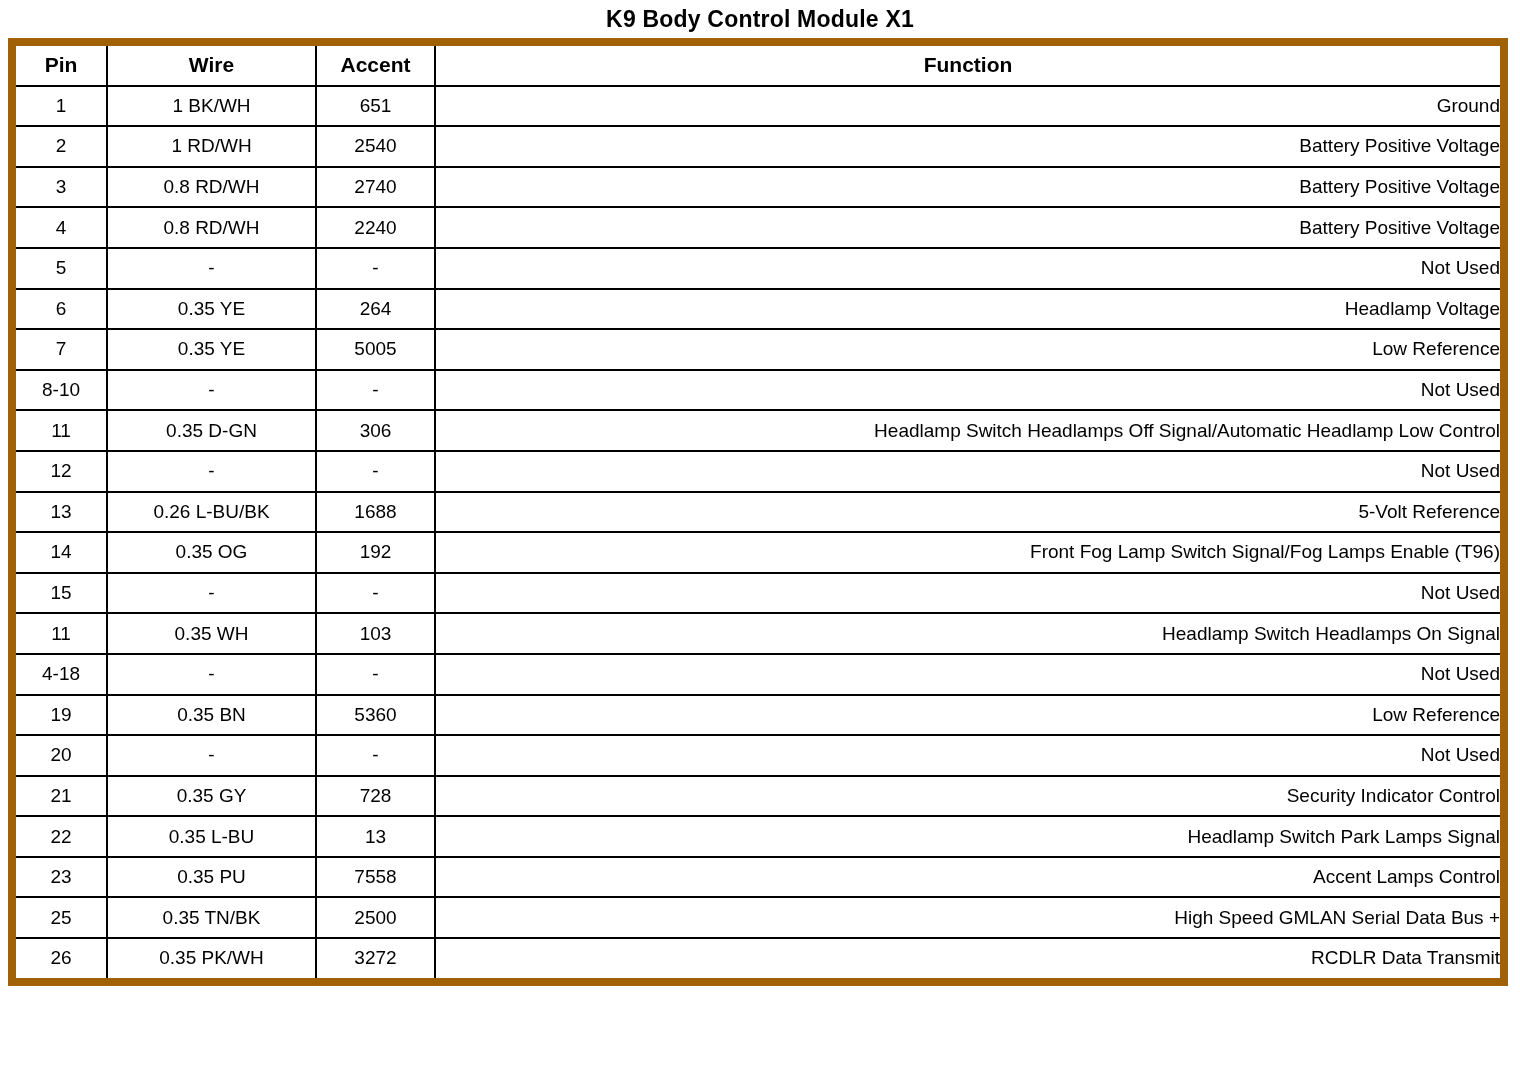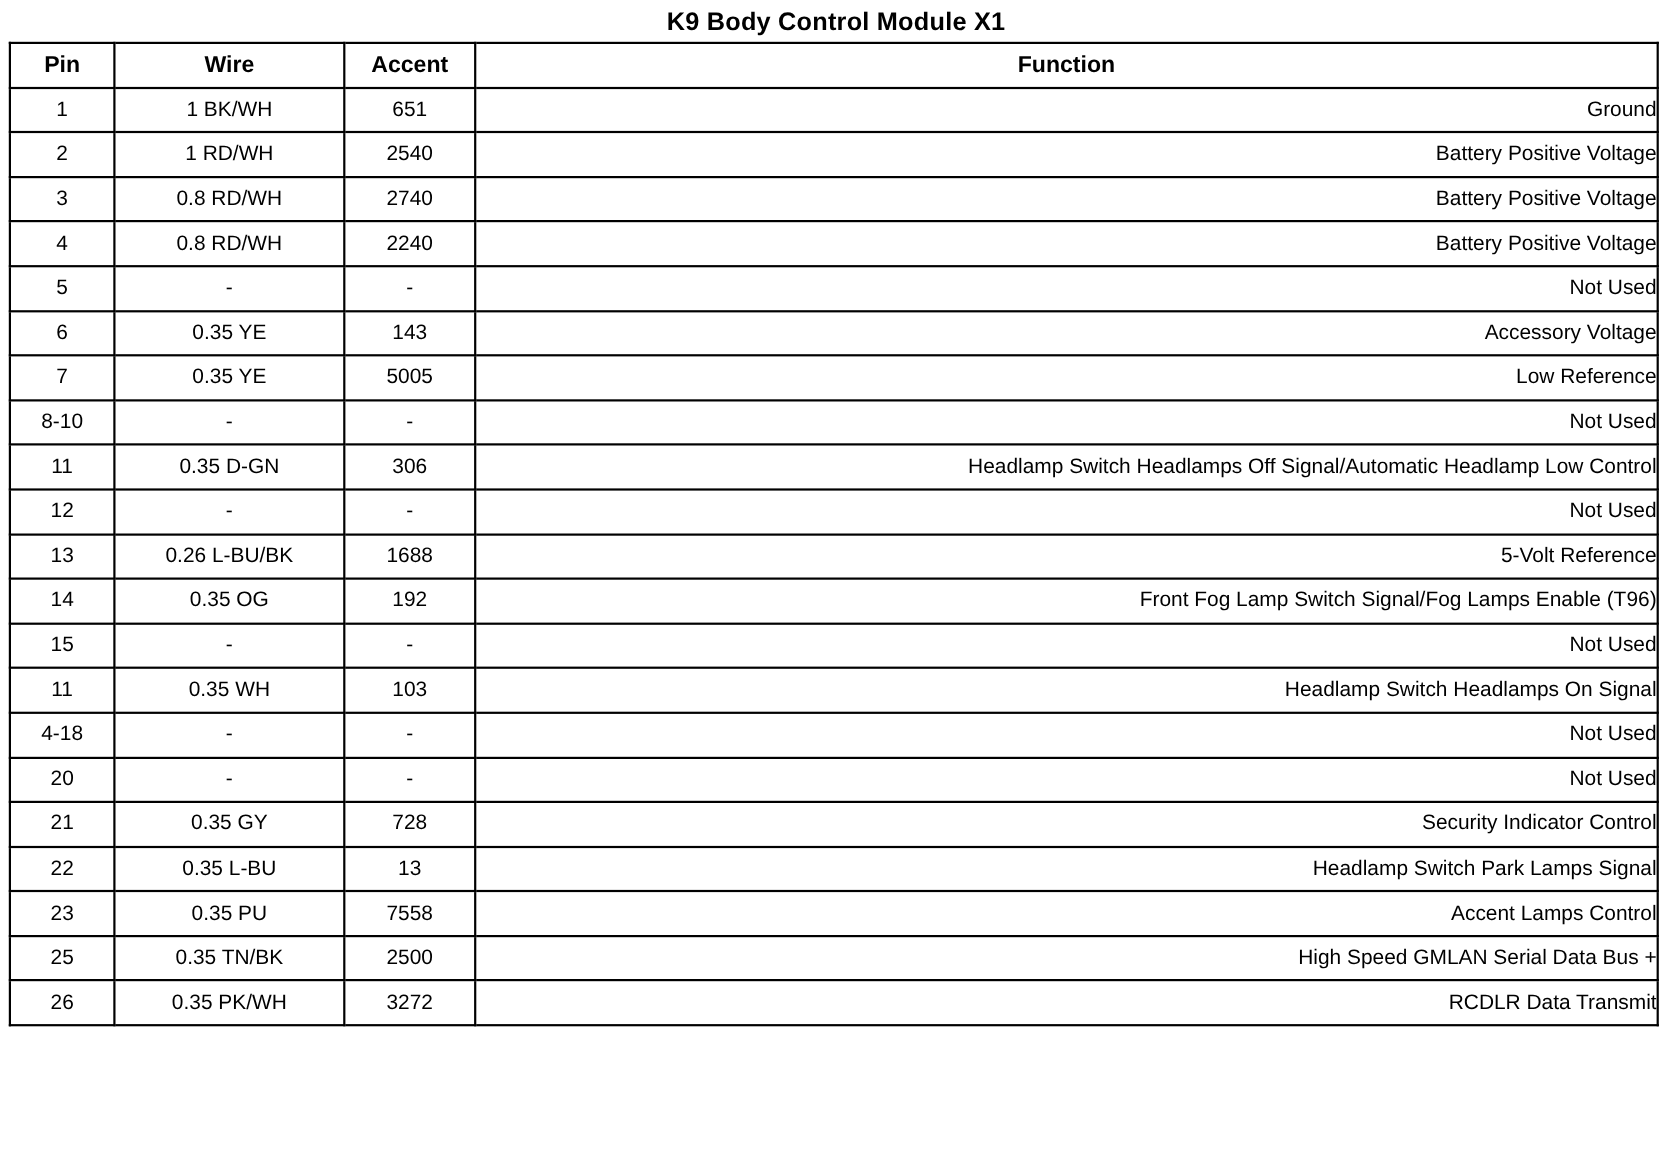"Pin" table.pinout { border: 1px solid #a16207 -> 8px solid #a16207 }
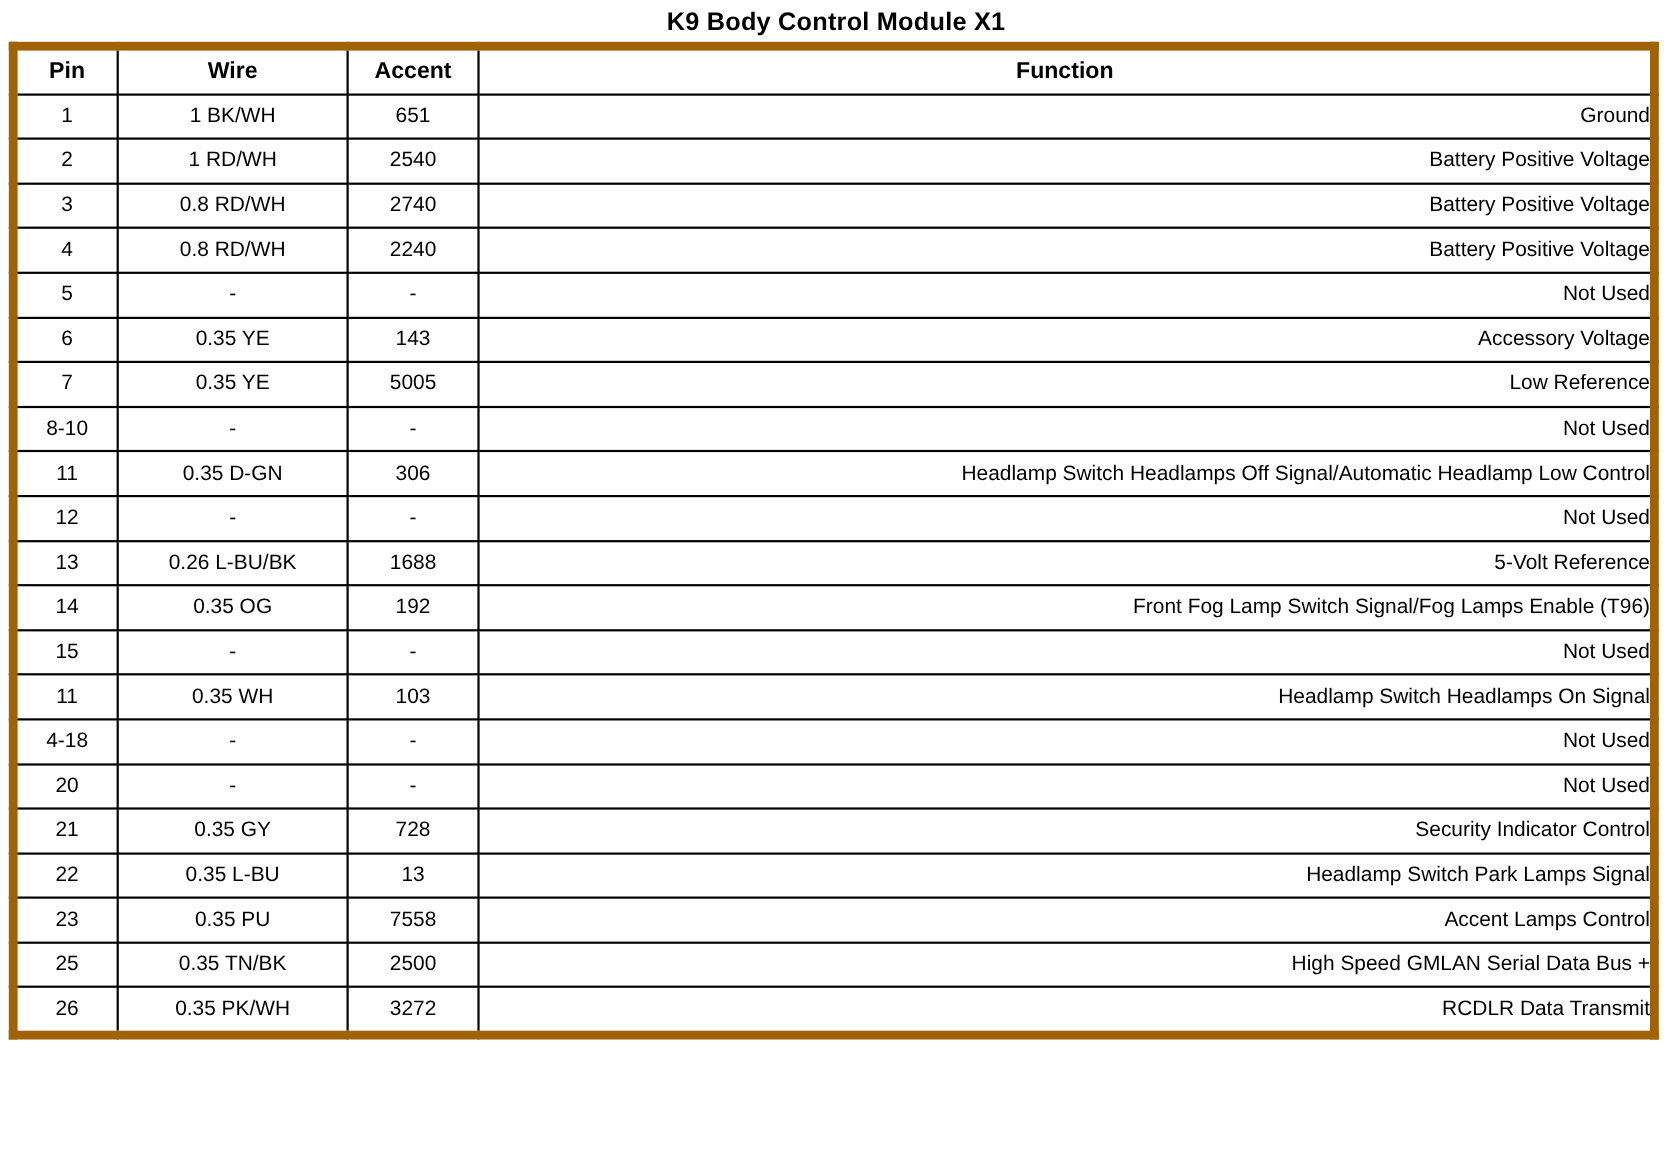"143" td.c-circuit { text: 143 -> 264 }
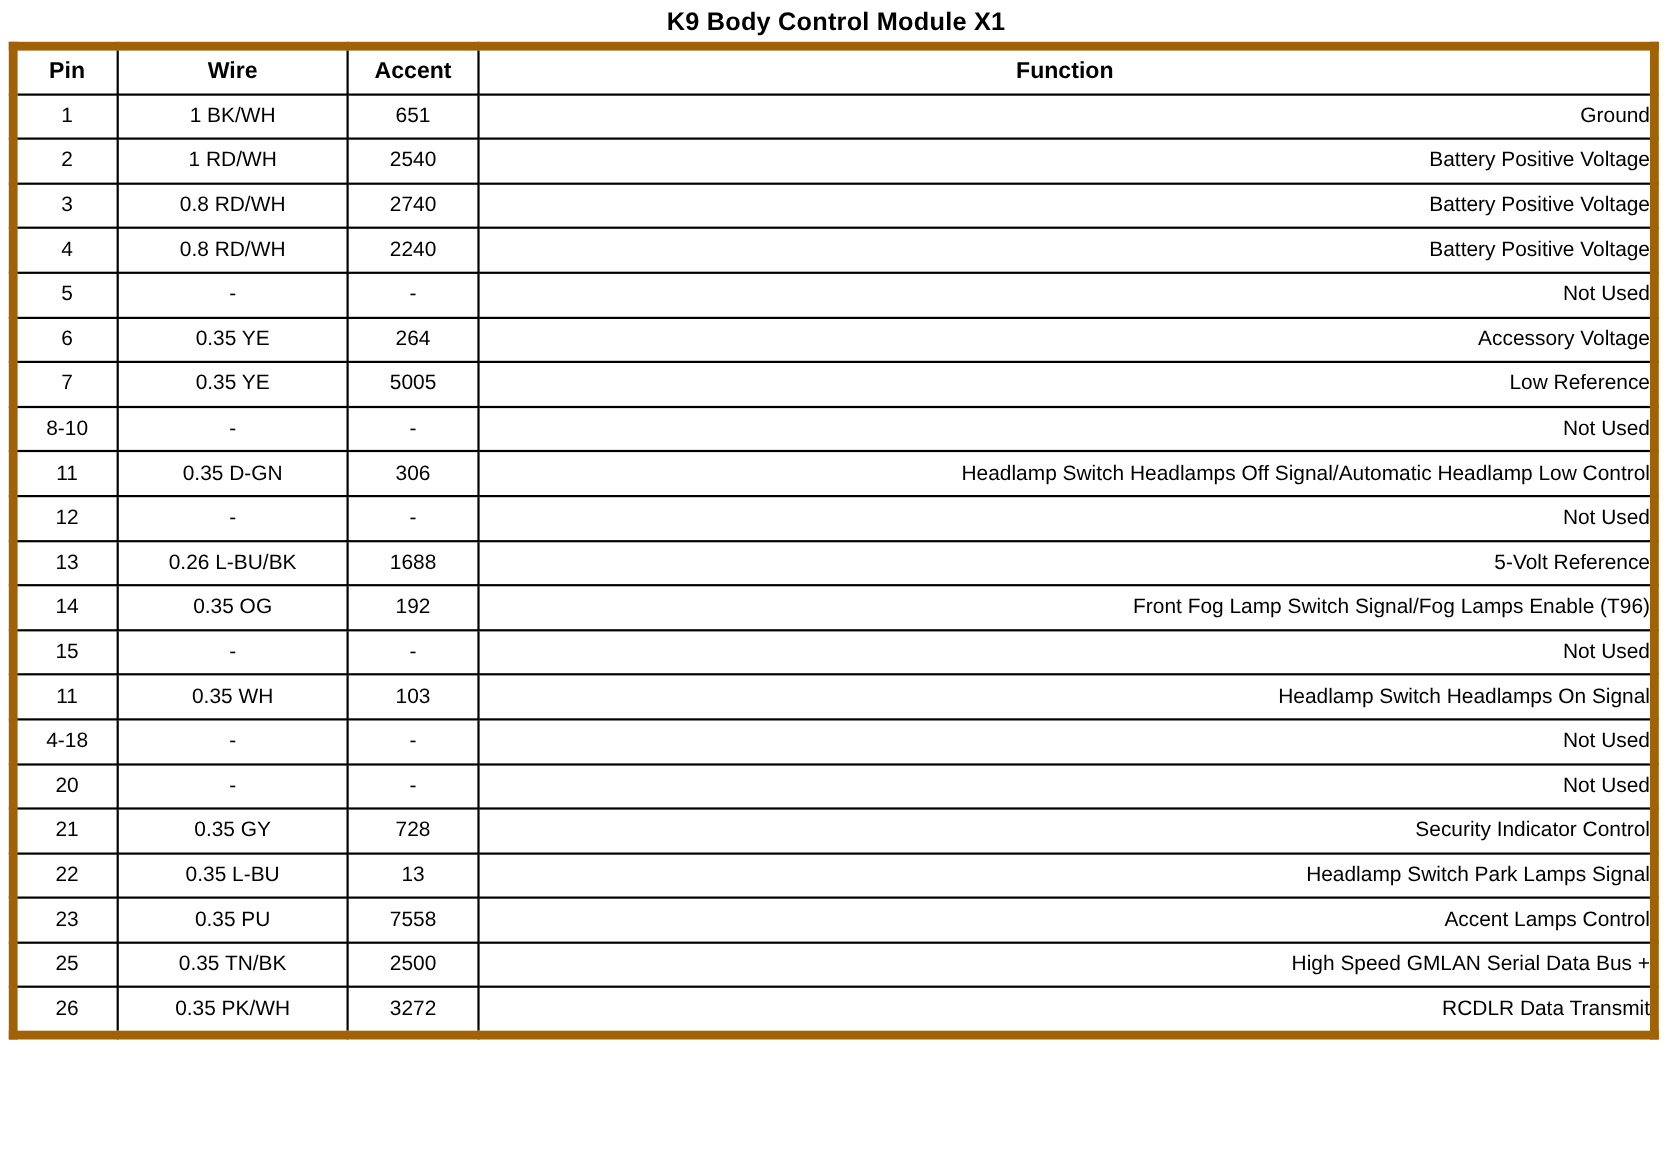"Accessory Voltage" td.c-fn { text: Accessory -> Headlamp }
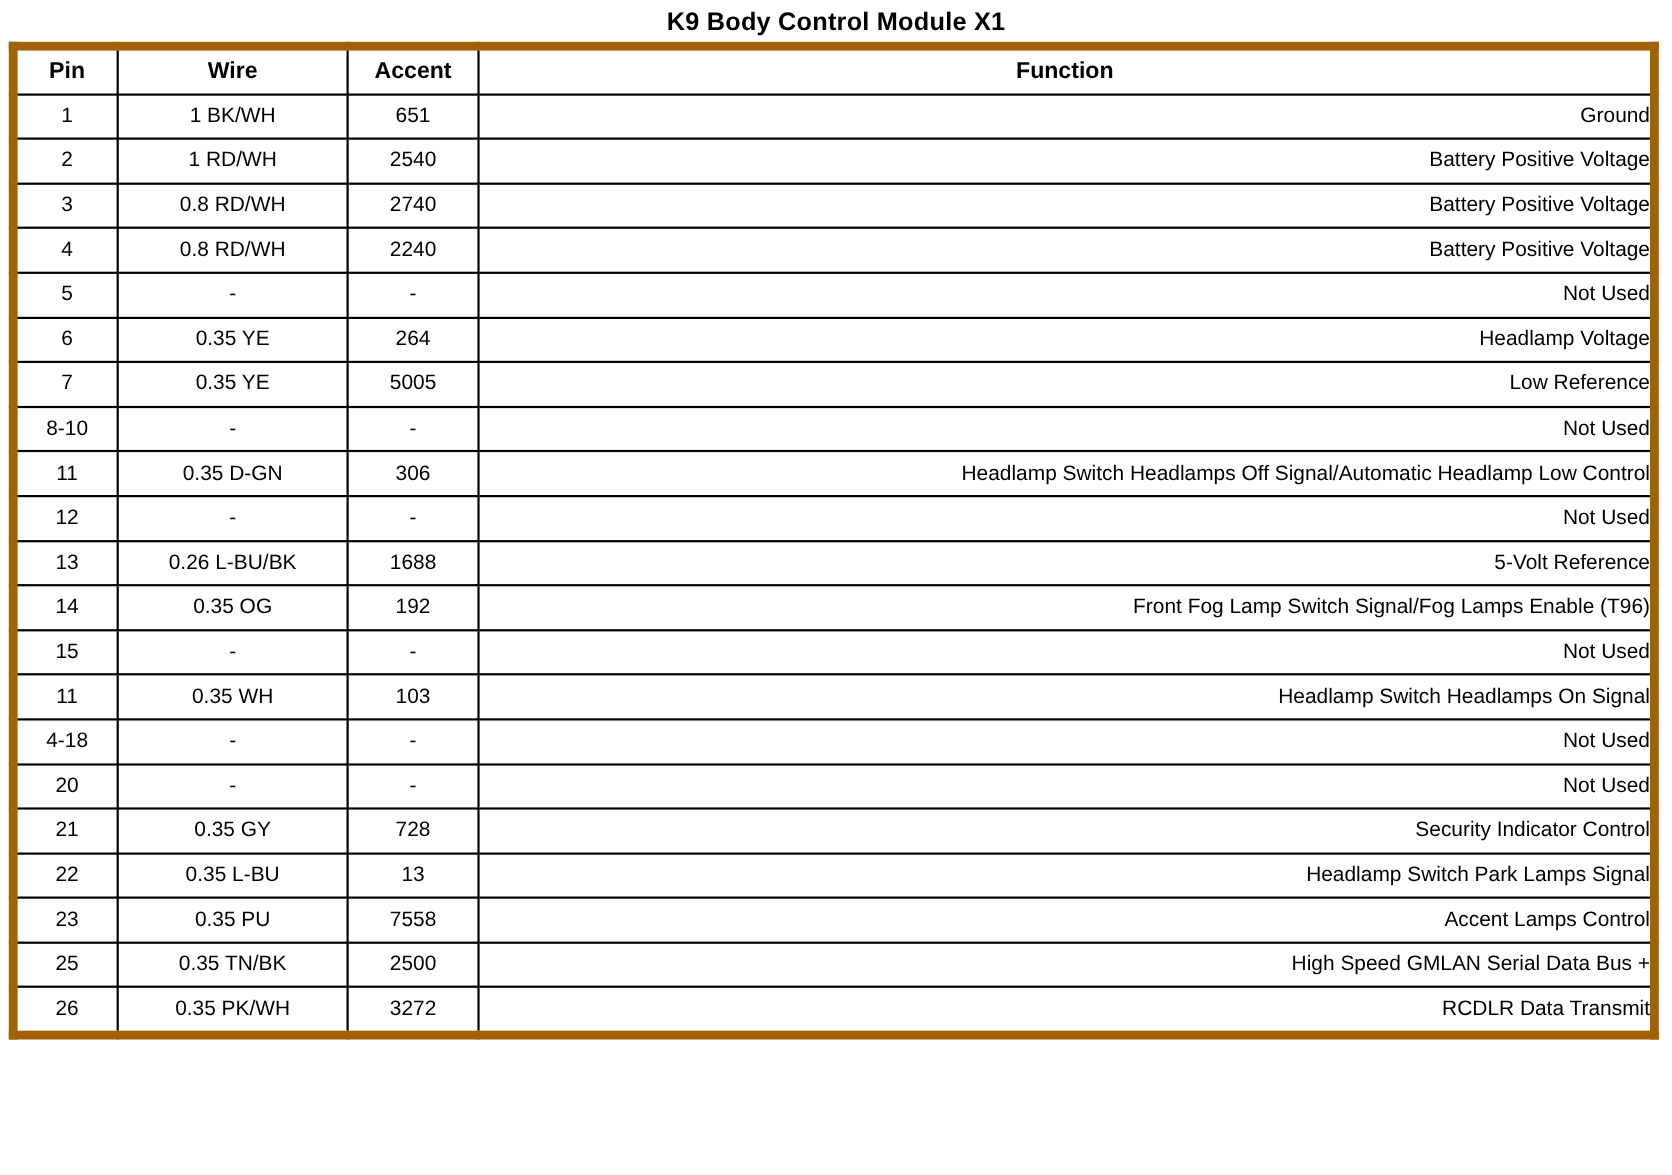"19" tr { html: none -> <tr> <td>19</td> <td>0.35 BN</td> <td>5360</td> <td>Low Reference</td> </tr> }
